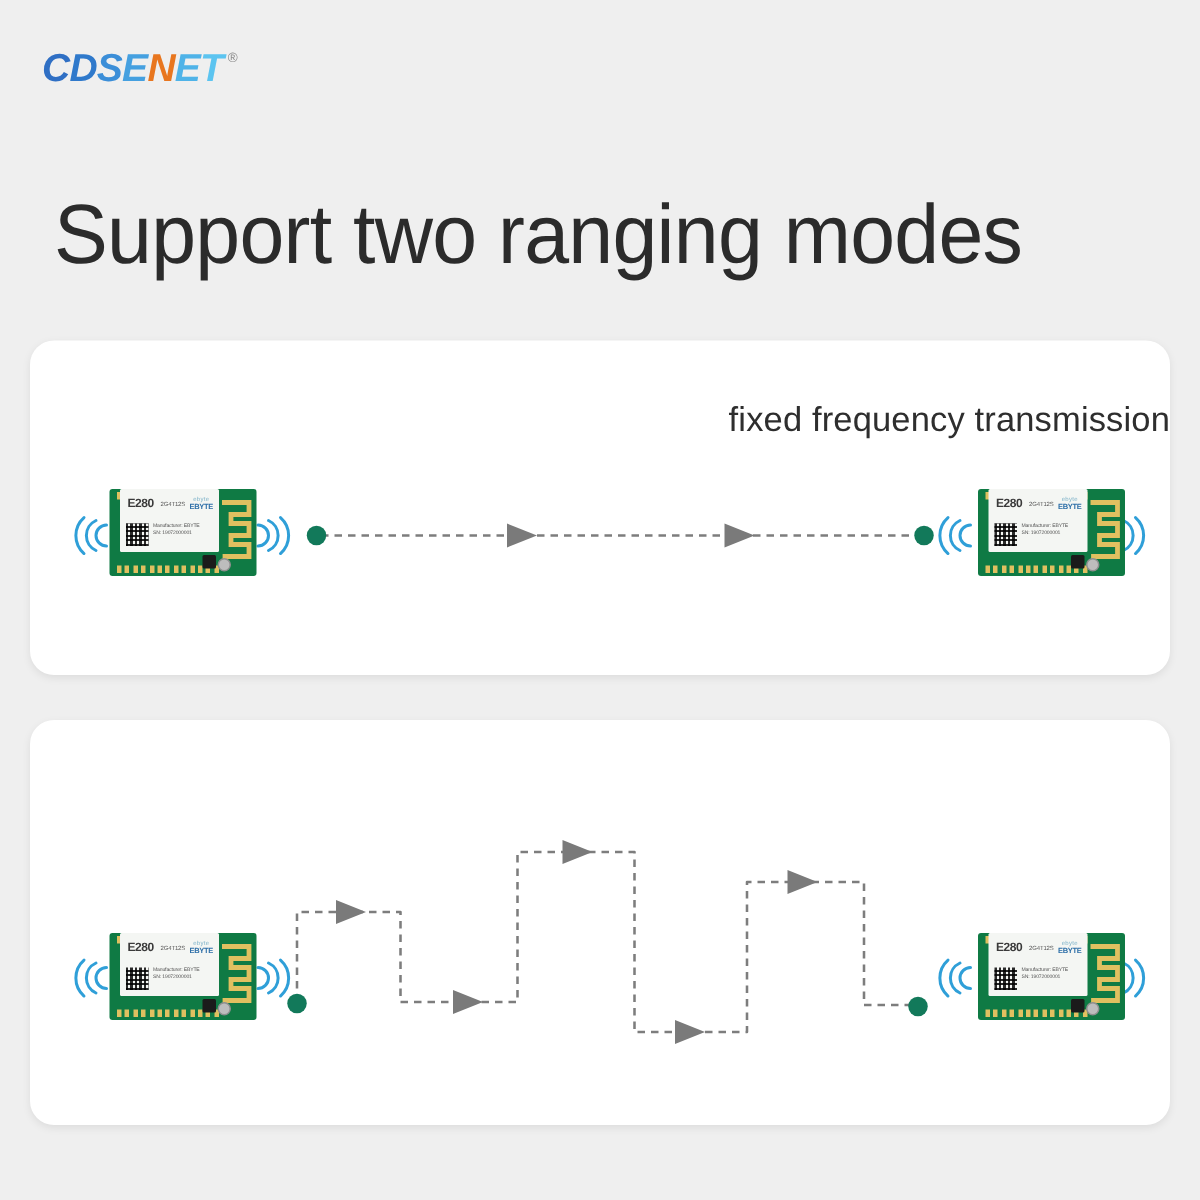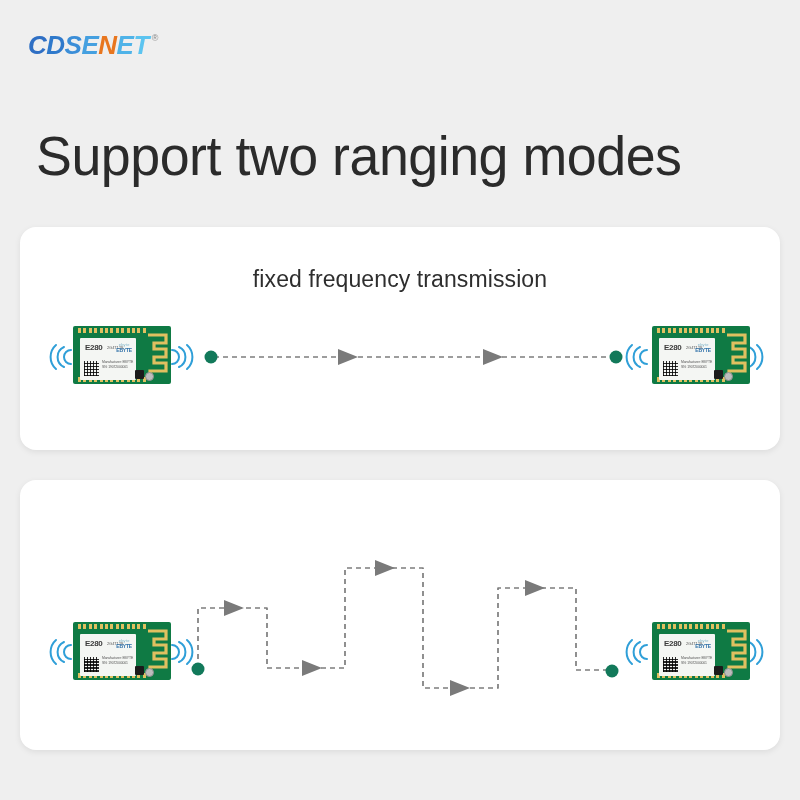"fixed frequency transmission" #card-fixed .card-title { text-align: none -> right }
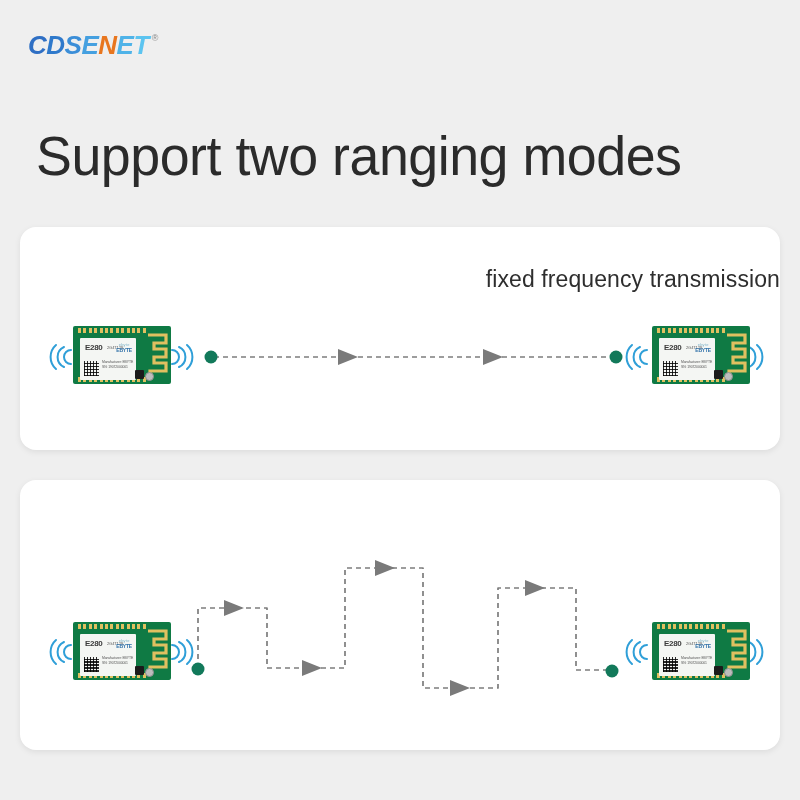"E280" .label { top: 12px -> 0; width: 56px -> 66px }
